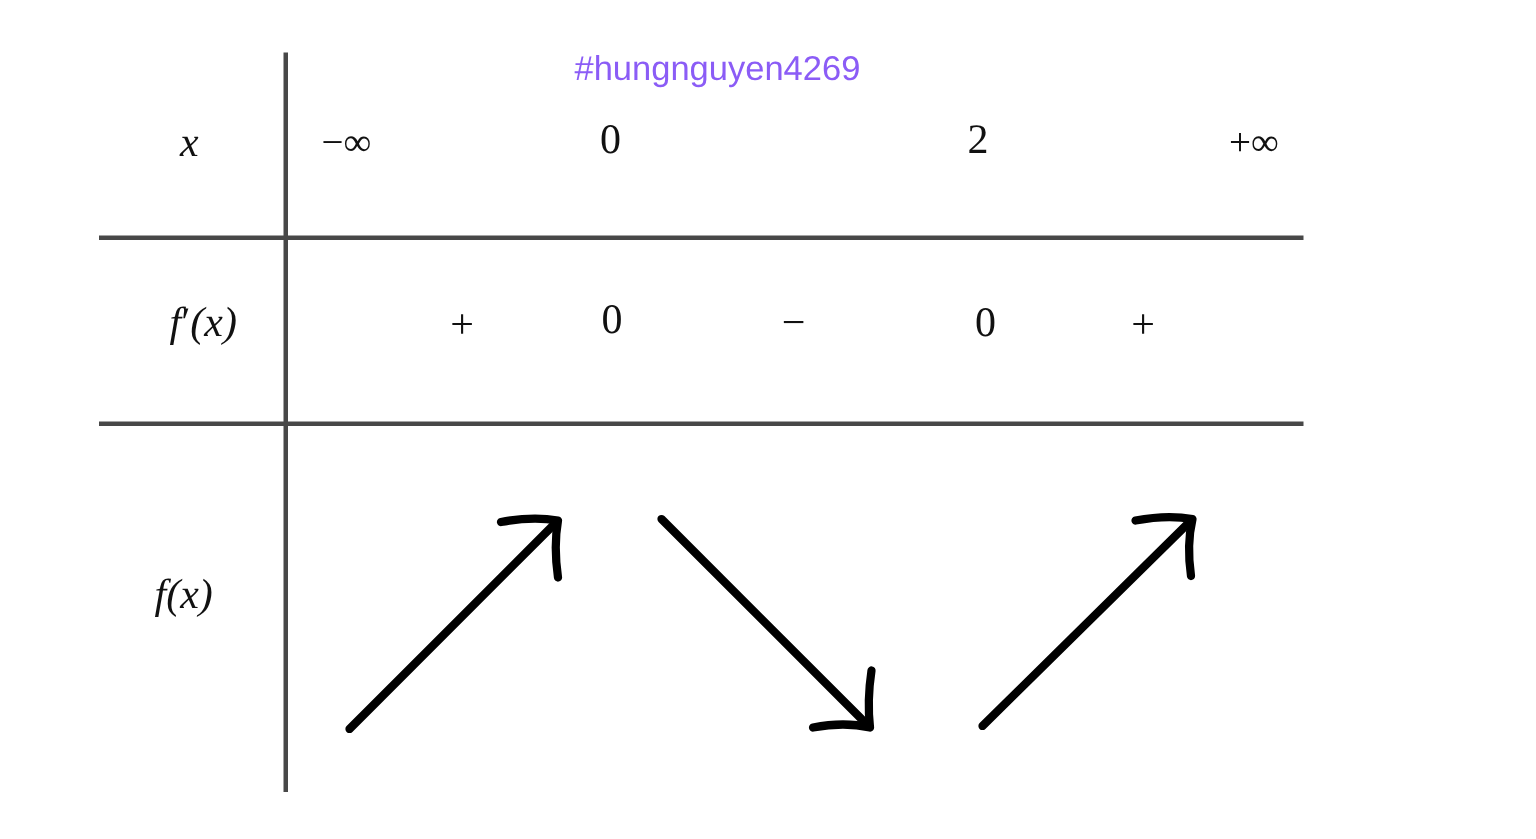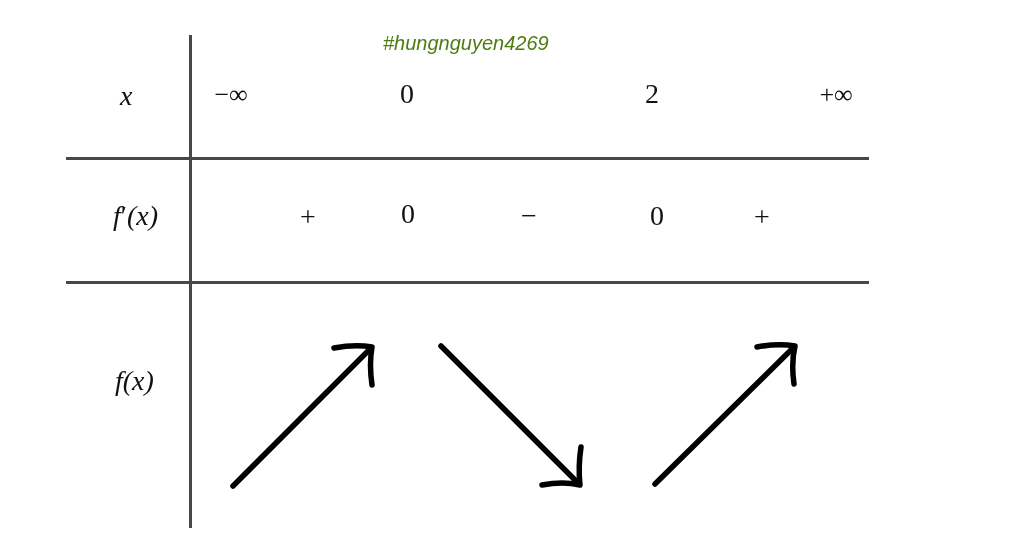"#hungnguyen4269" .watermark { color: #4d7c0f -> #8b5cf6; font-size: 20px -> 23px; font-style: italic -> none }
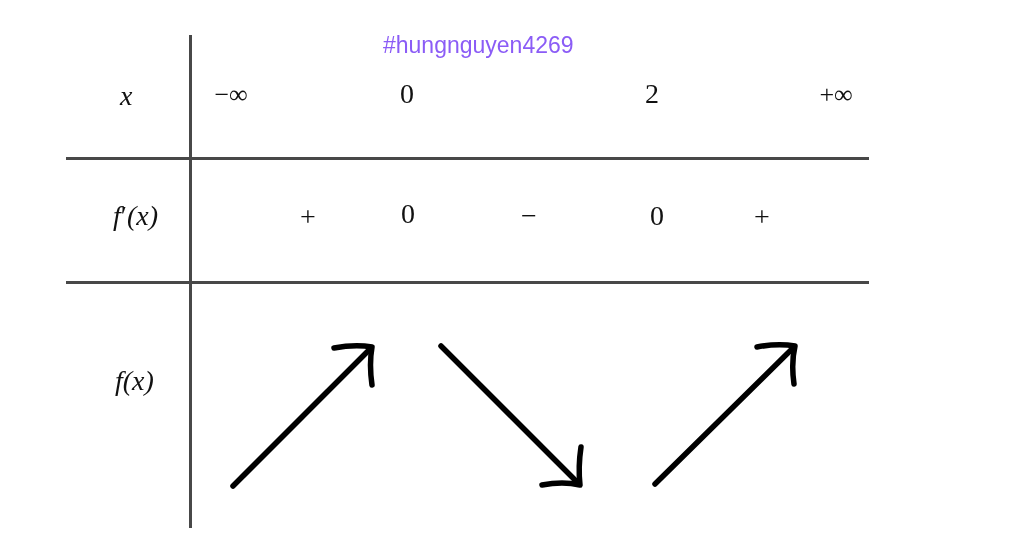"f(x)" div.lbl { margin-left: 12px -> none; top: 365px -> 381px }
